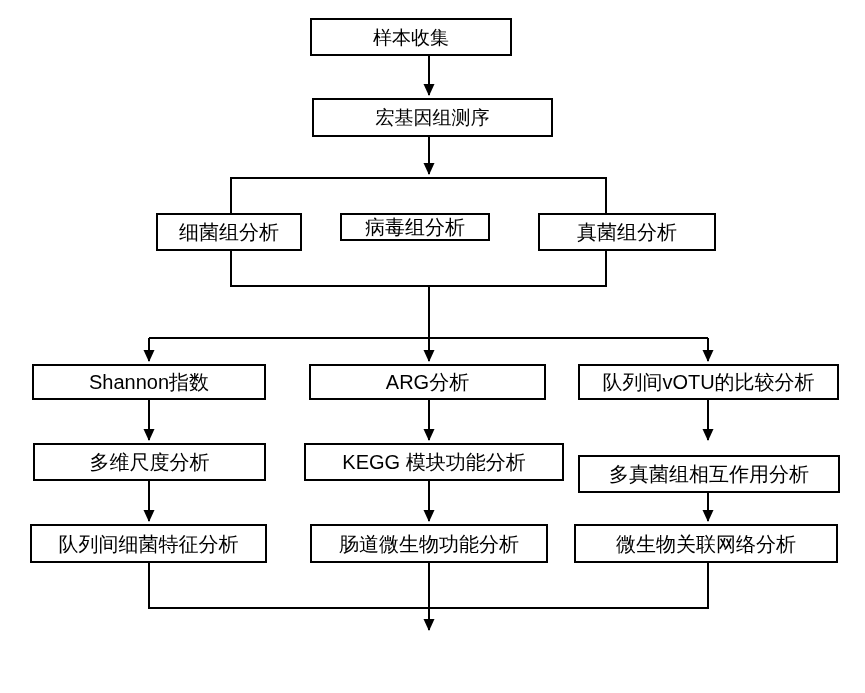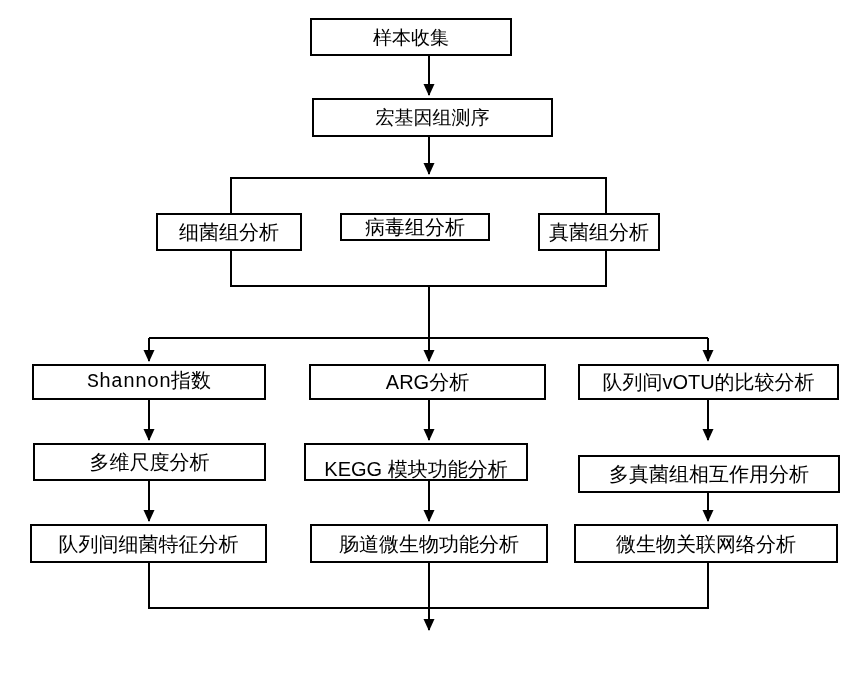"真菌组分析" div.node { width: 122px -> 178px }
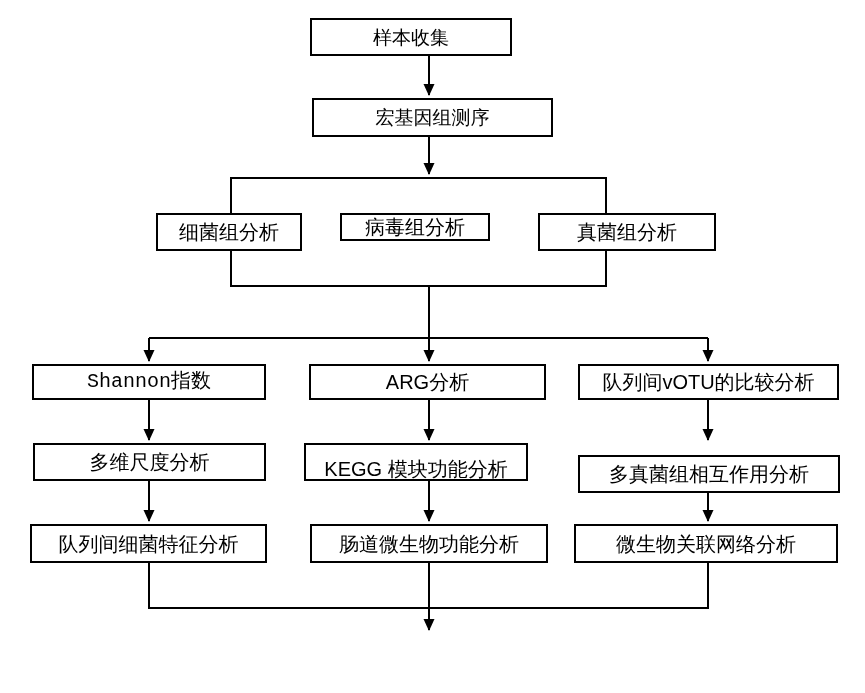"Shannon指数" div.node { font-family: Liberation Mono, monospace -> none }
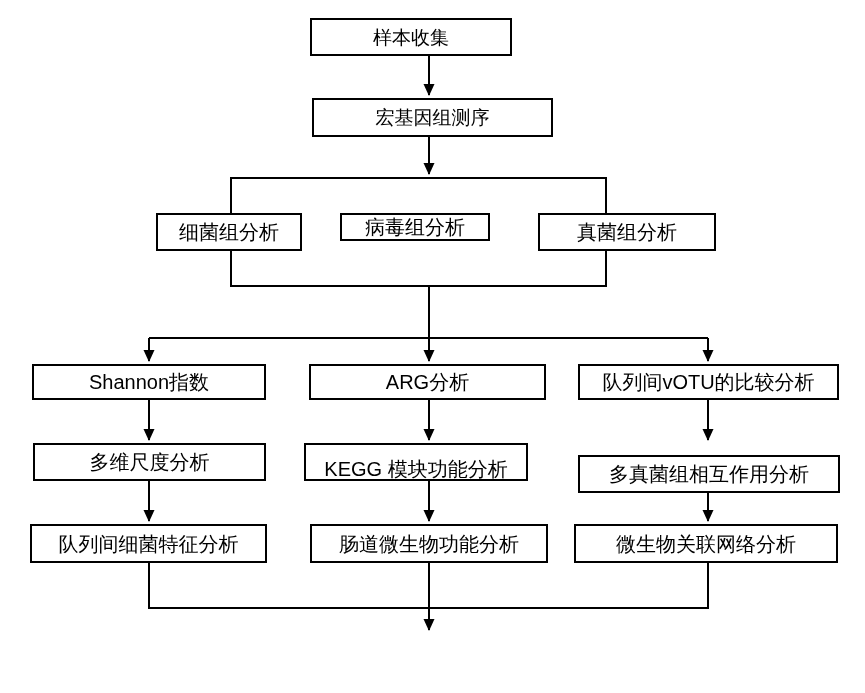"KEGG 模块功能分析" div.node { align-items: flex-end -> none; width: 224px -> 260px }
